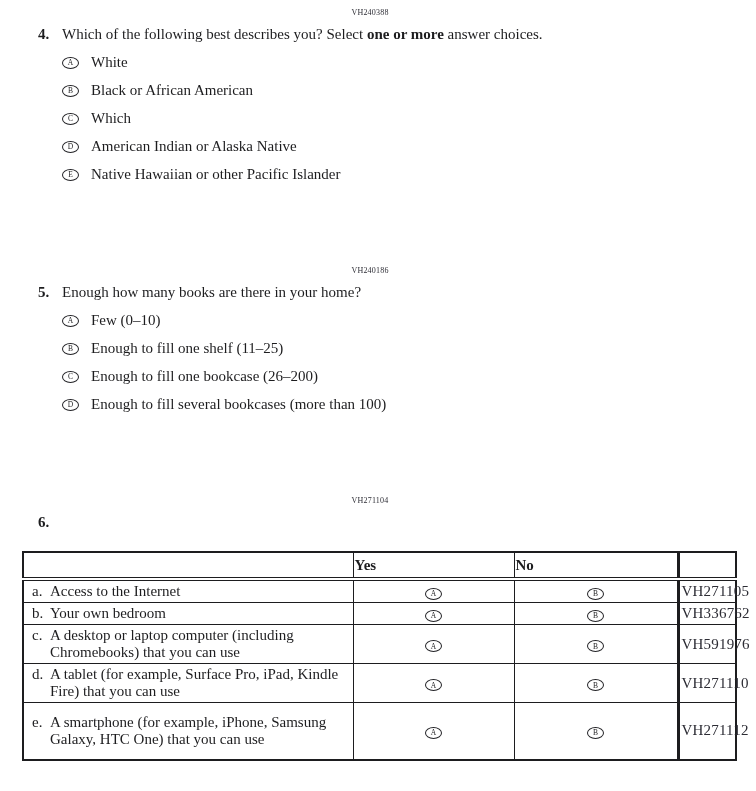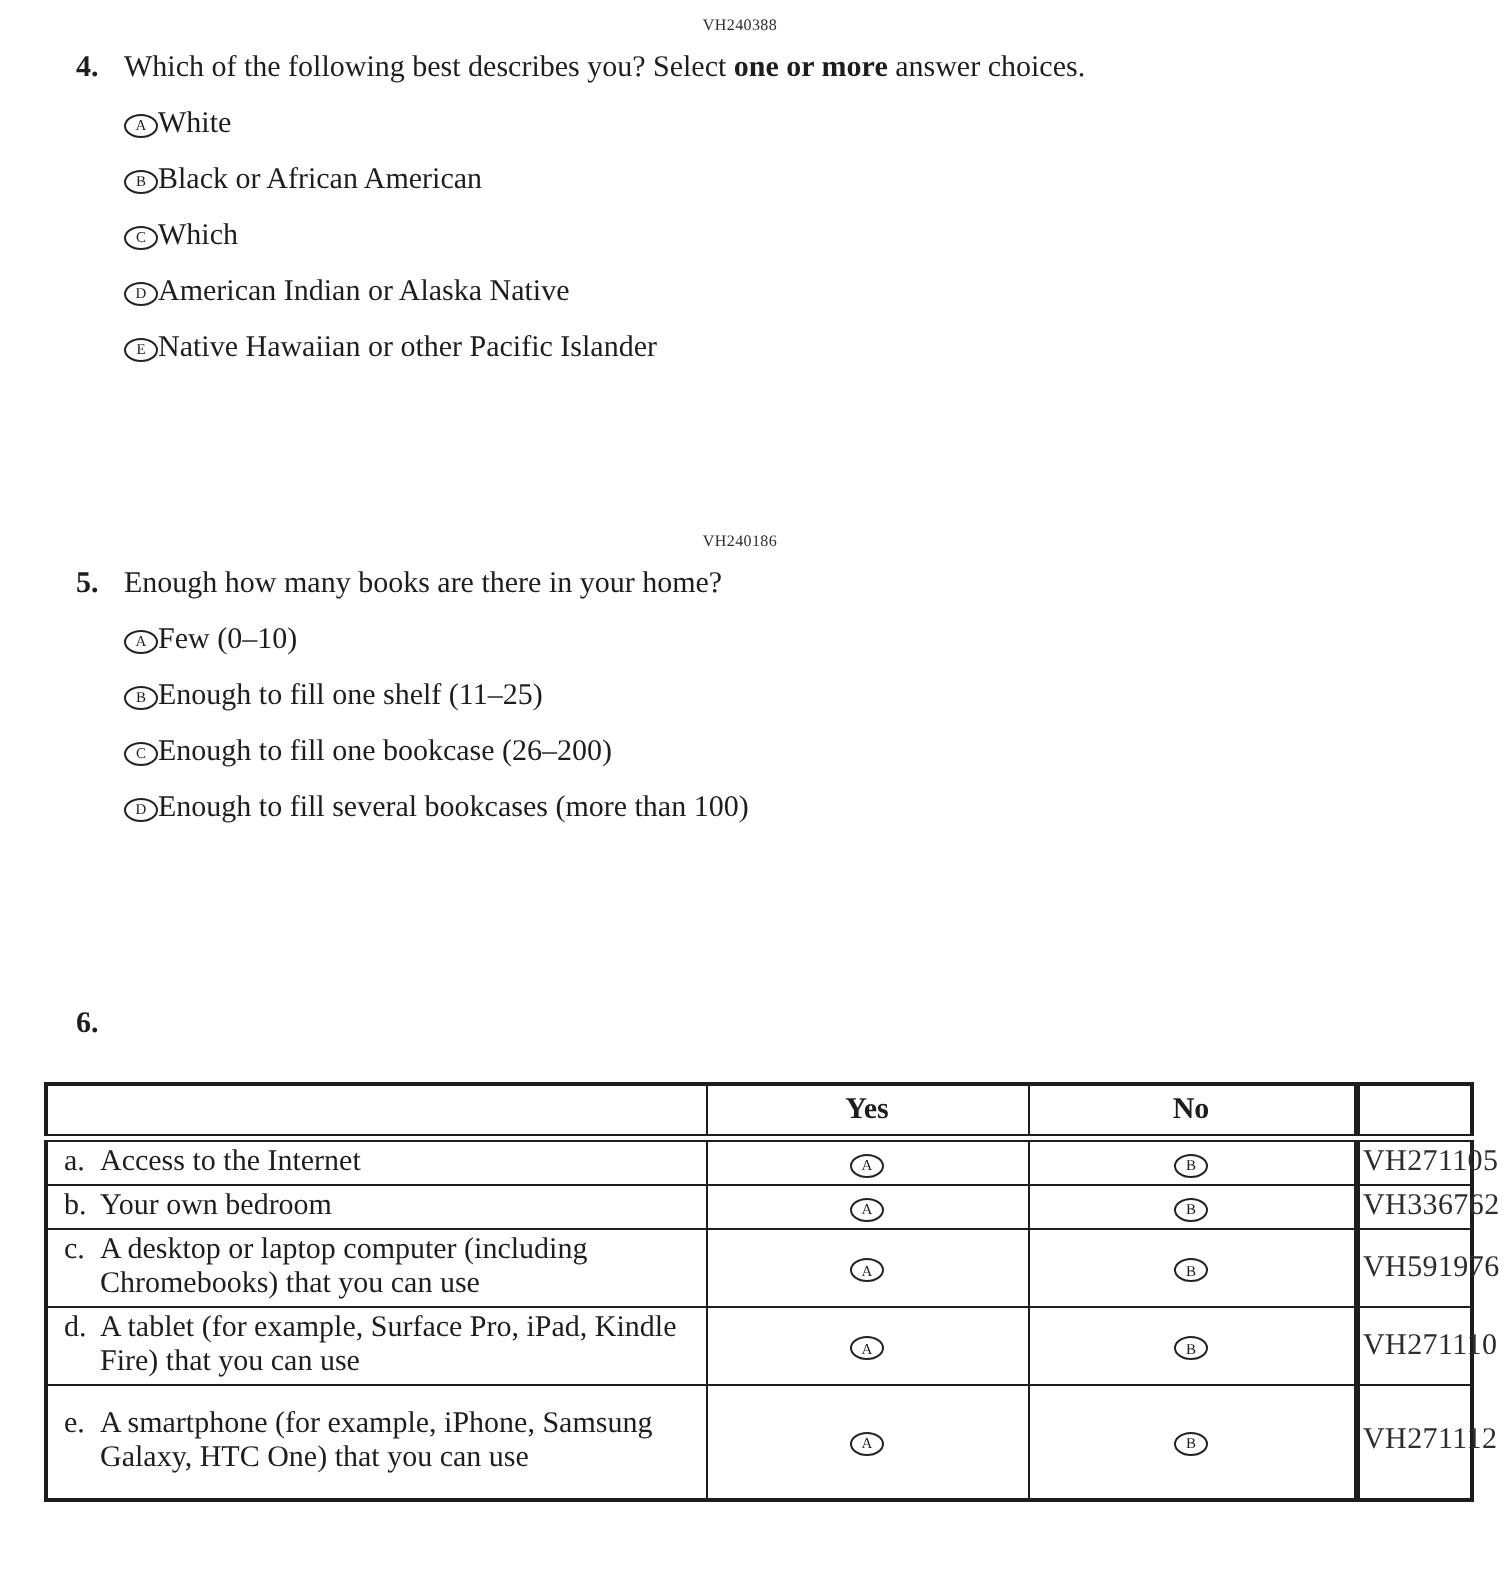"White" .olabel { margin-left: 0 -> 12px }
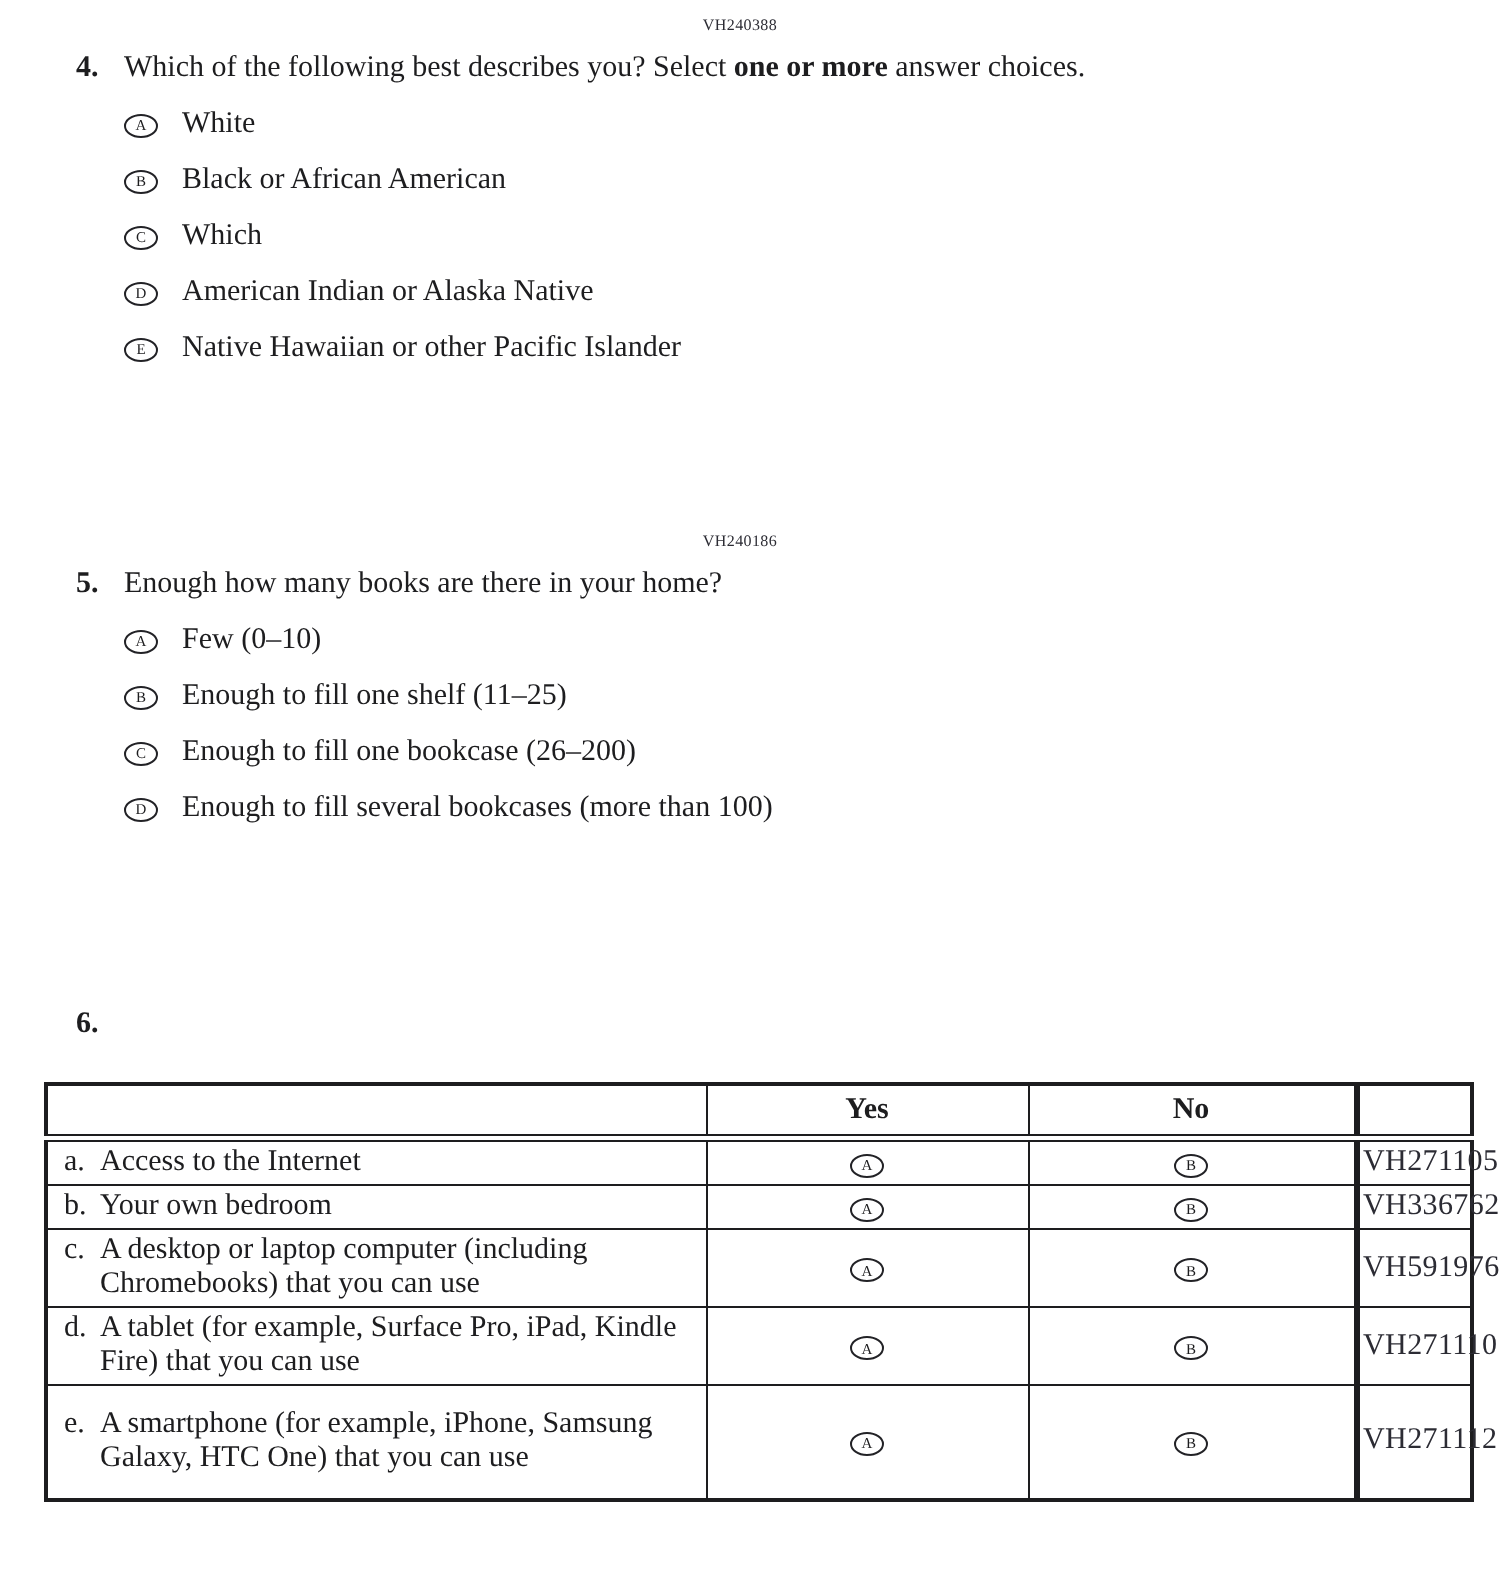"VH271104" div.vcode { html: none -> <div>VH271104</div> }
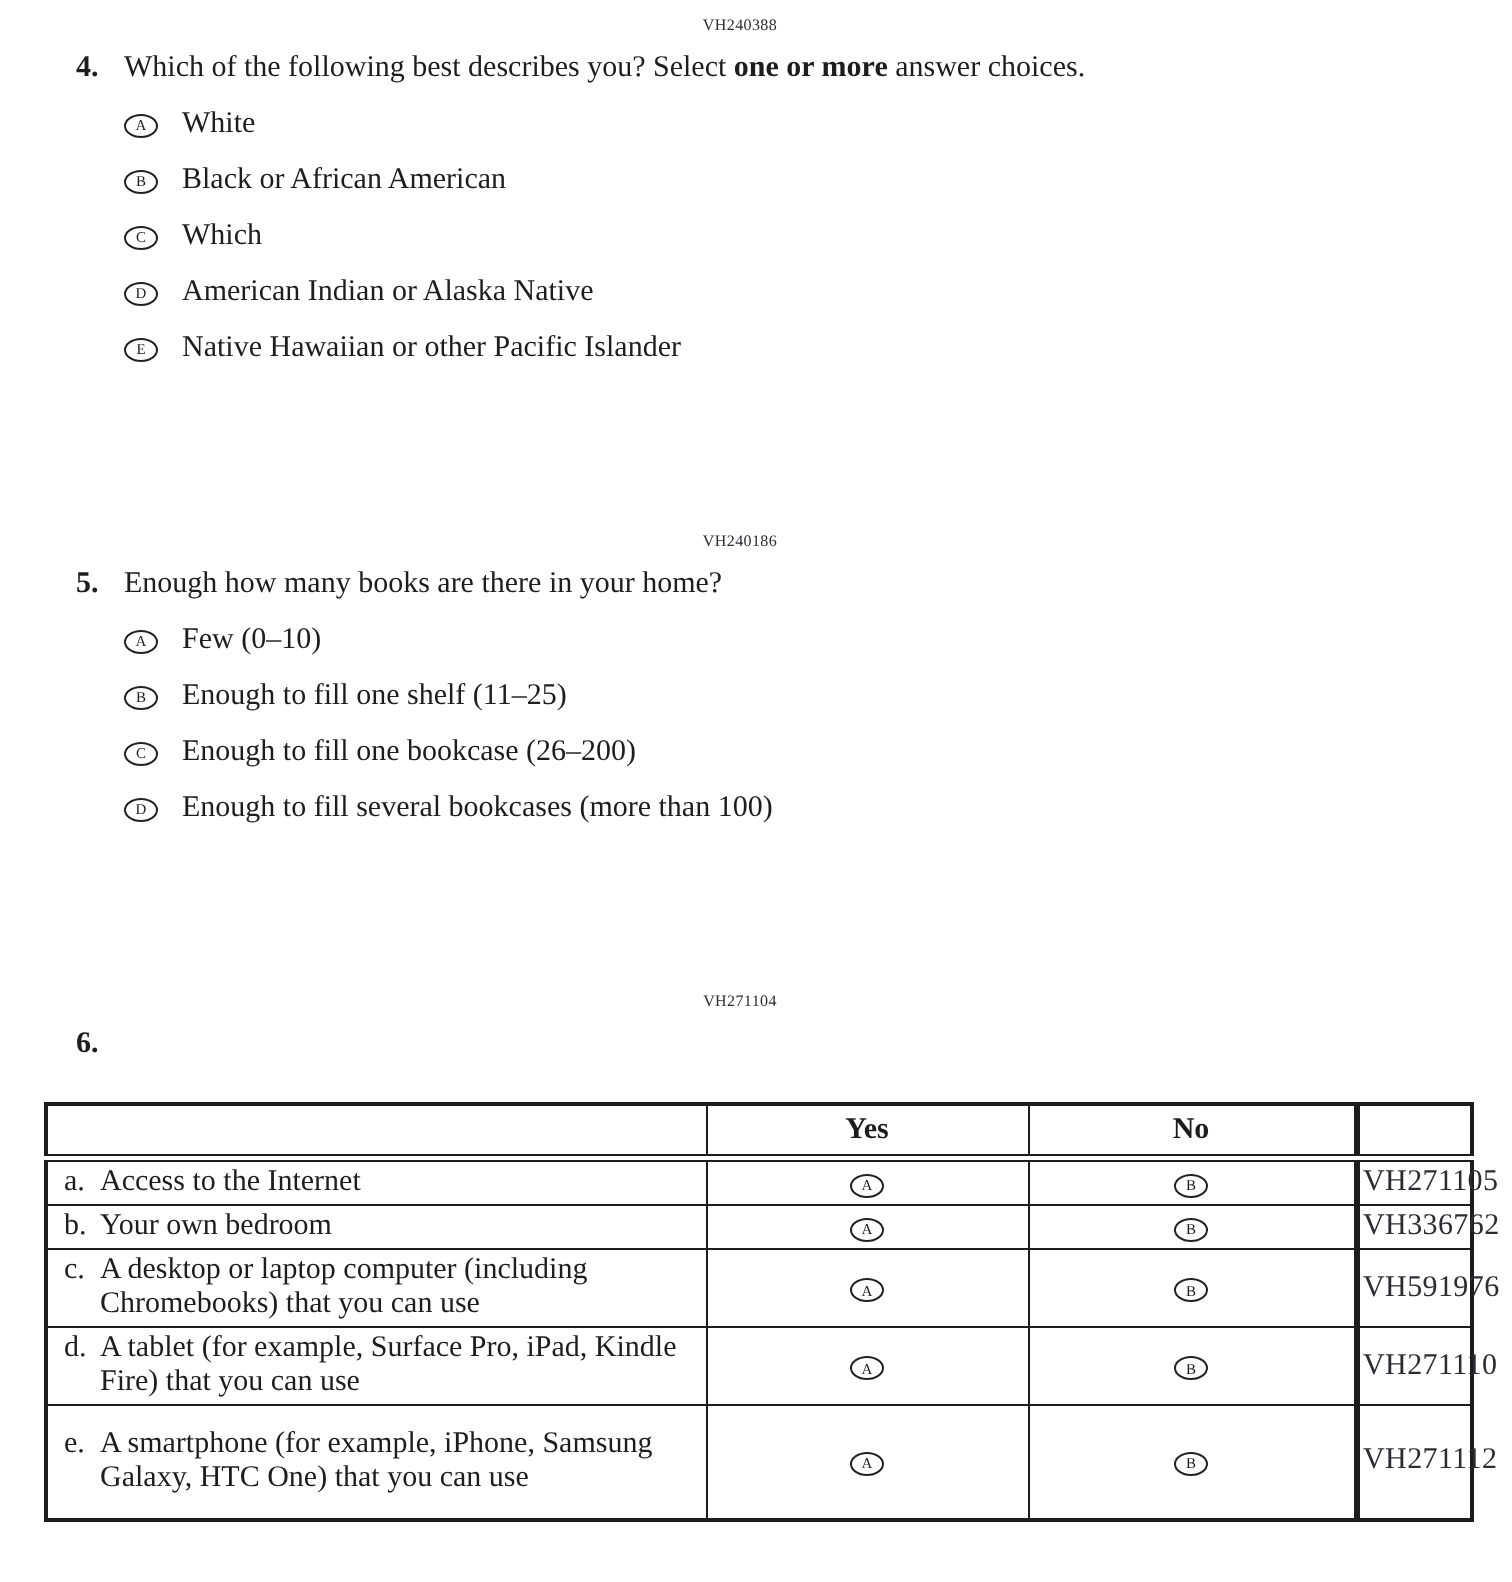"Yes" .grid thead th { text-align: center -> left }
